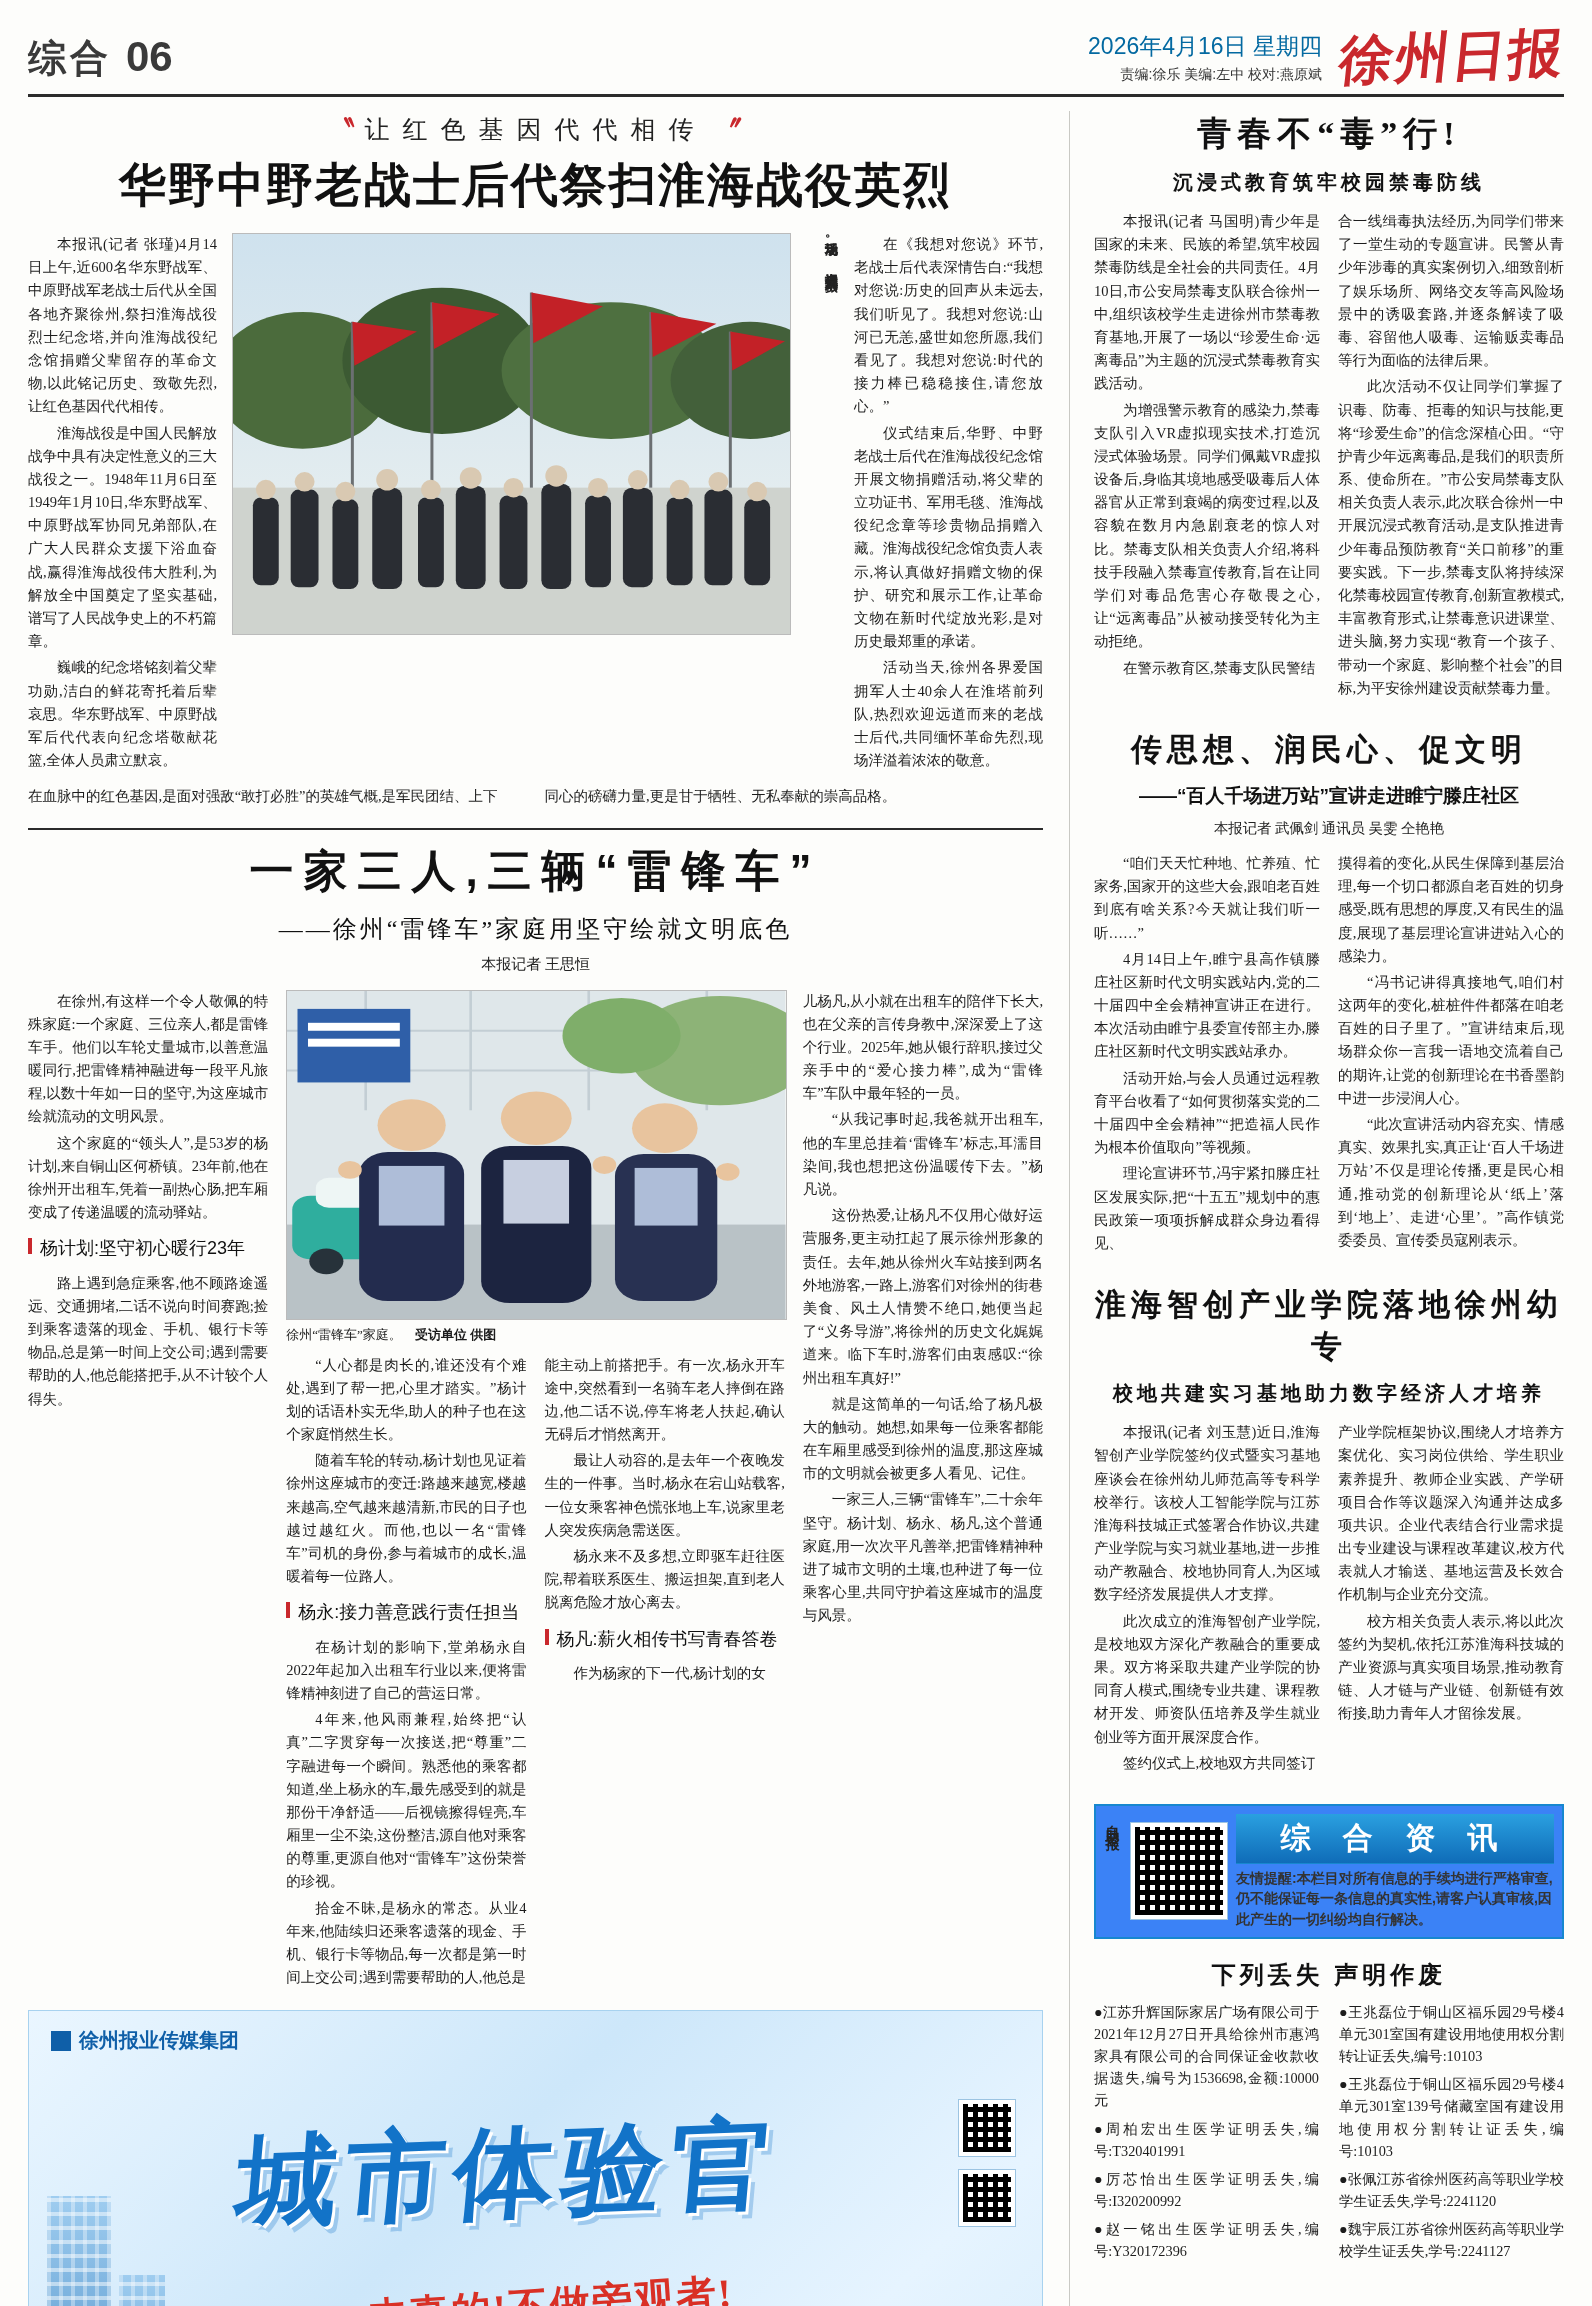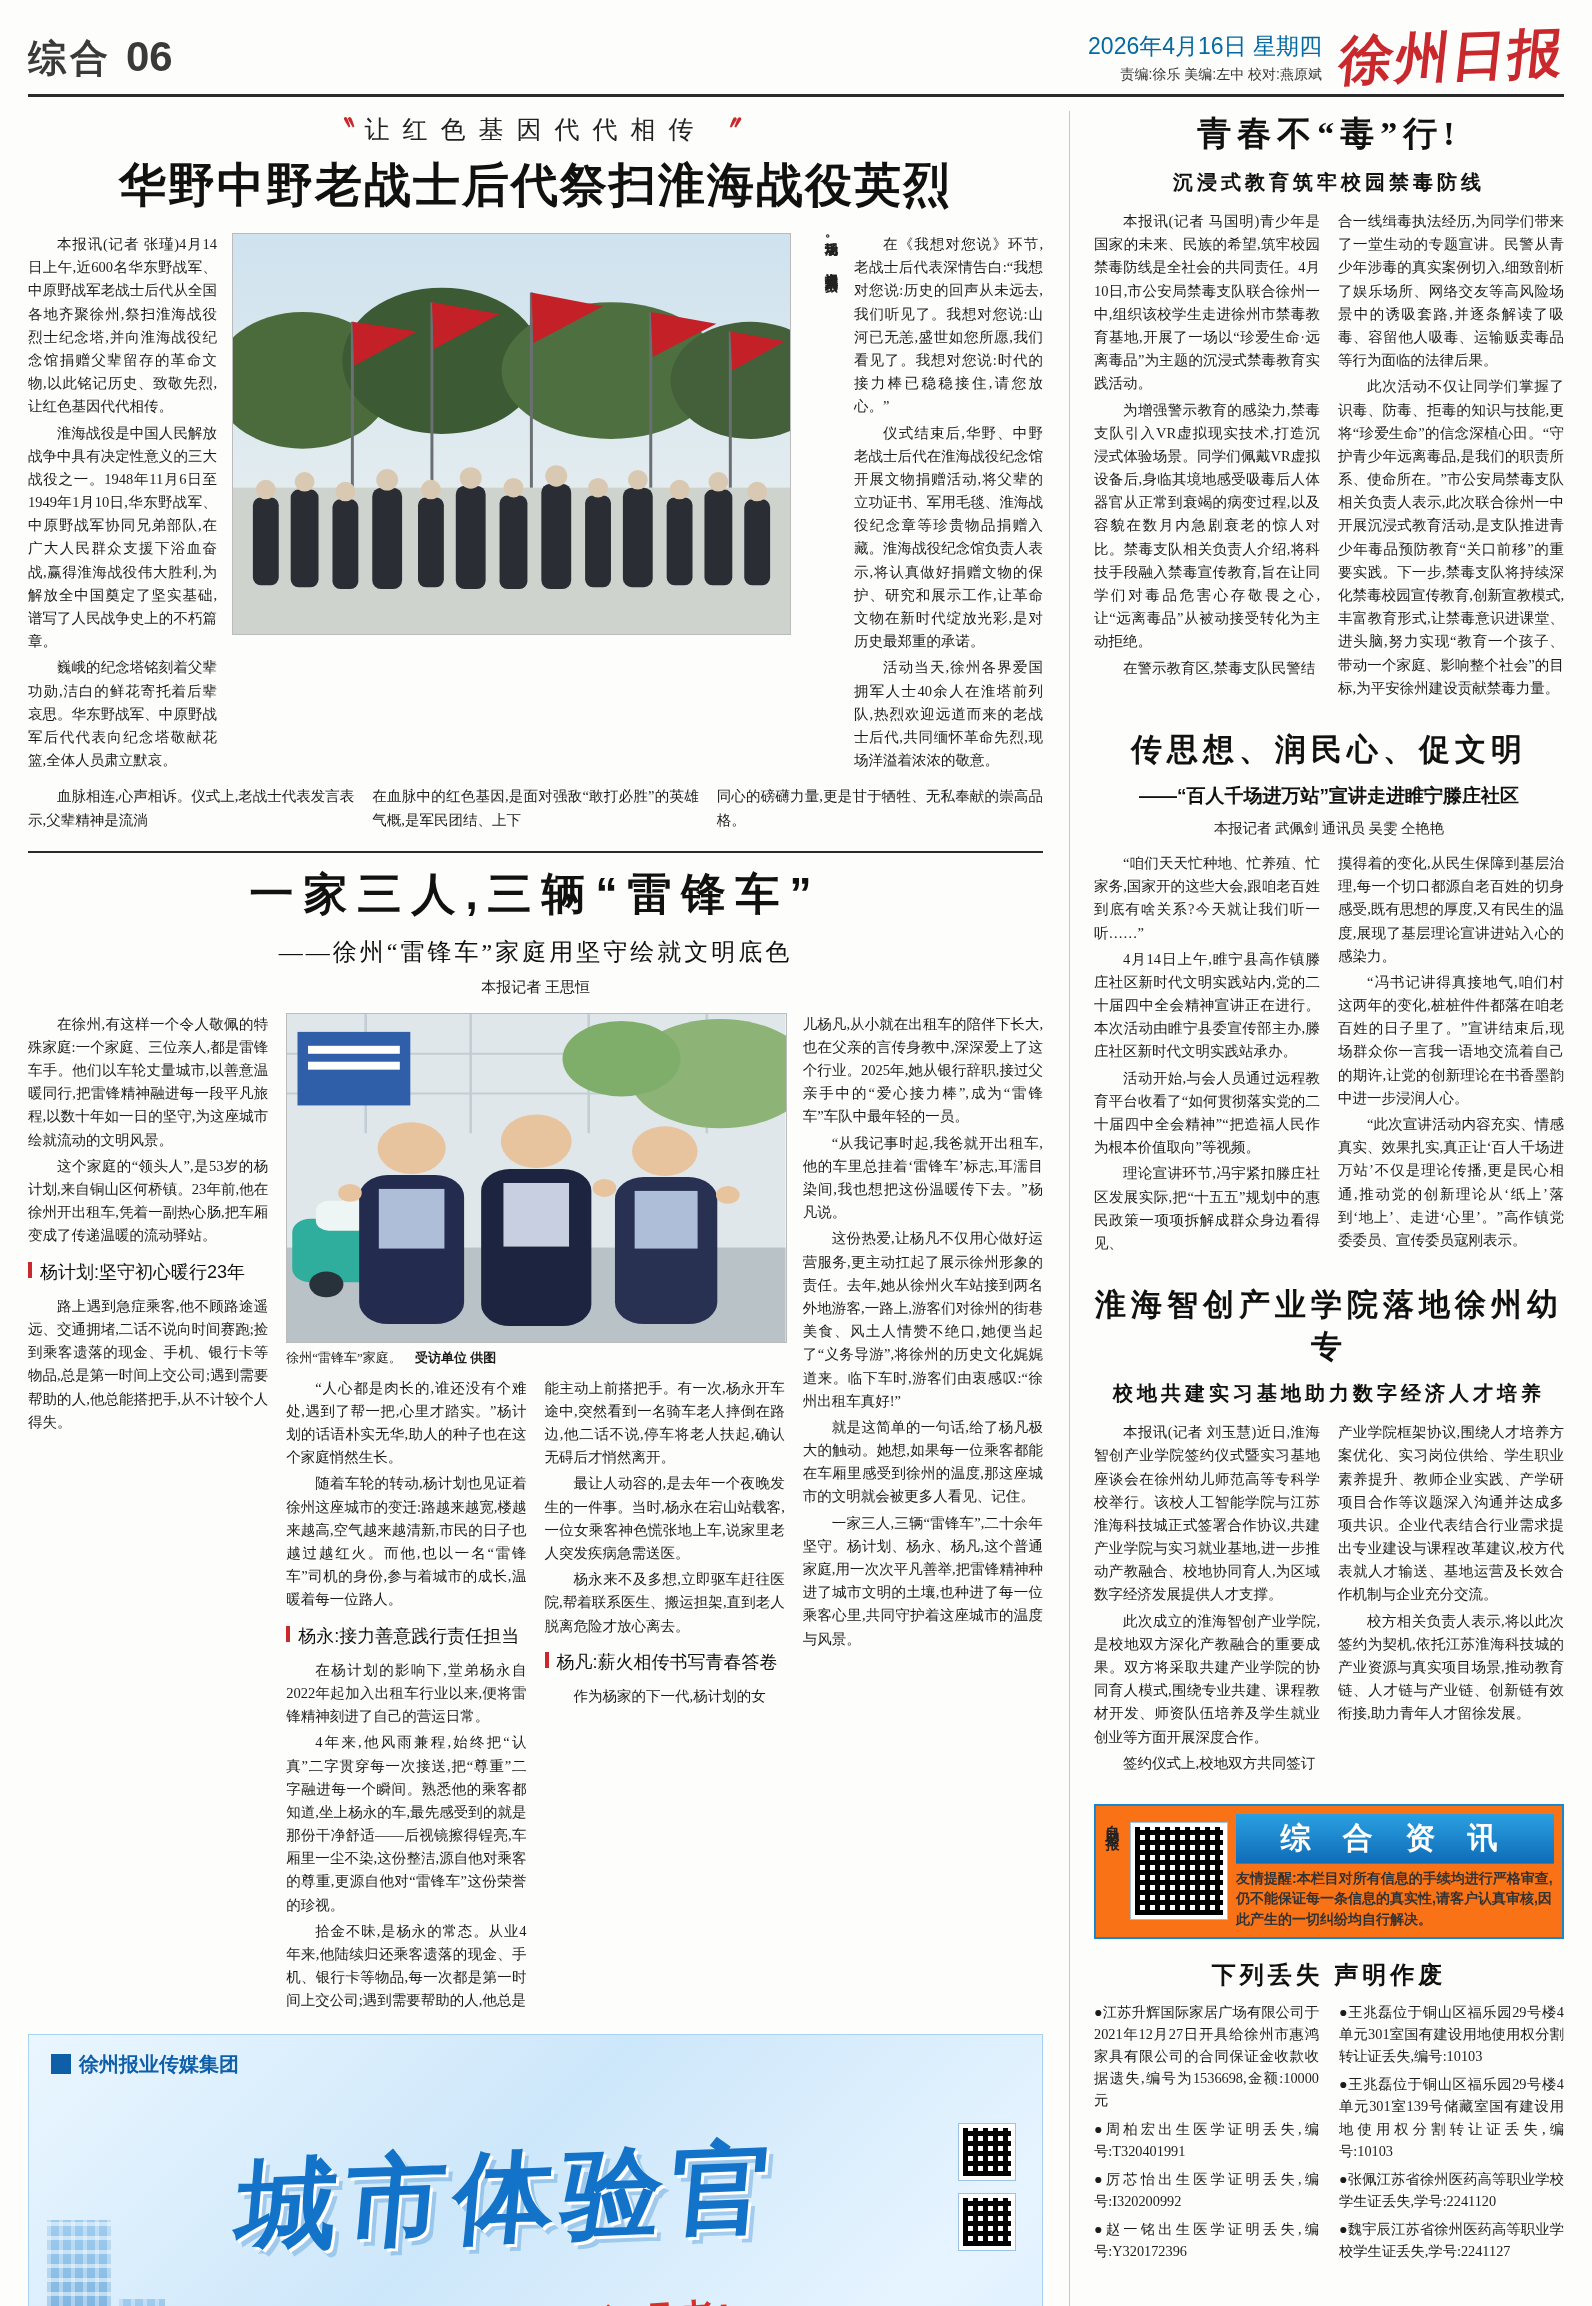"血脉相连,心声相诉。仪式上,老战士代表发言表示,父辈精神是流淌" p.para { html: <p>血脉相连,心声相诉。仪式上,老战士代表发言表示,父辈精神是流淌</p> -> none }
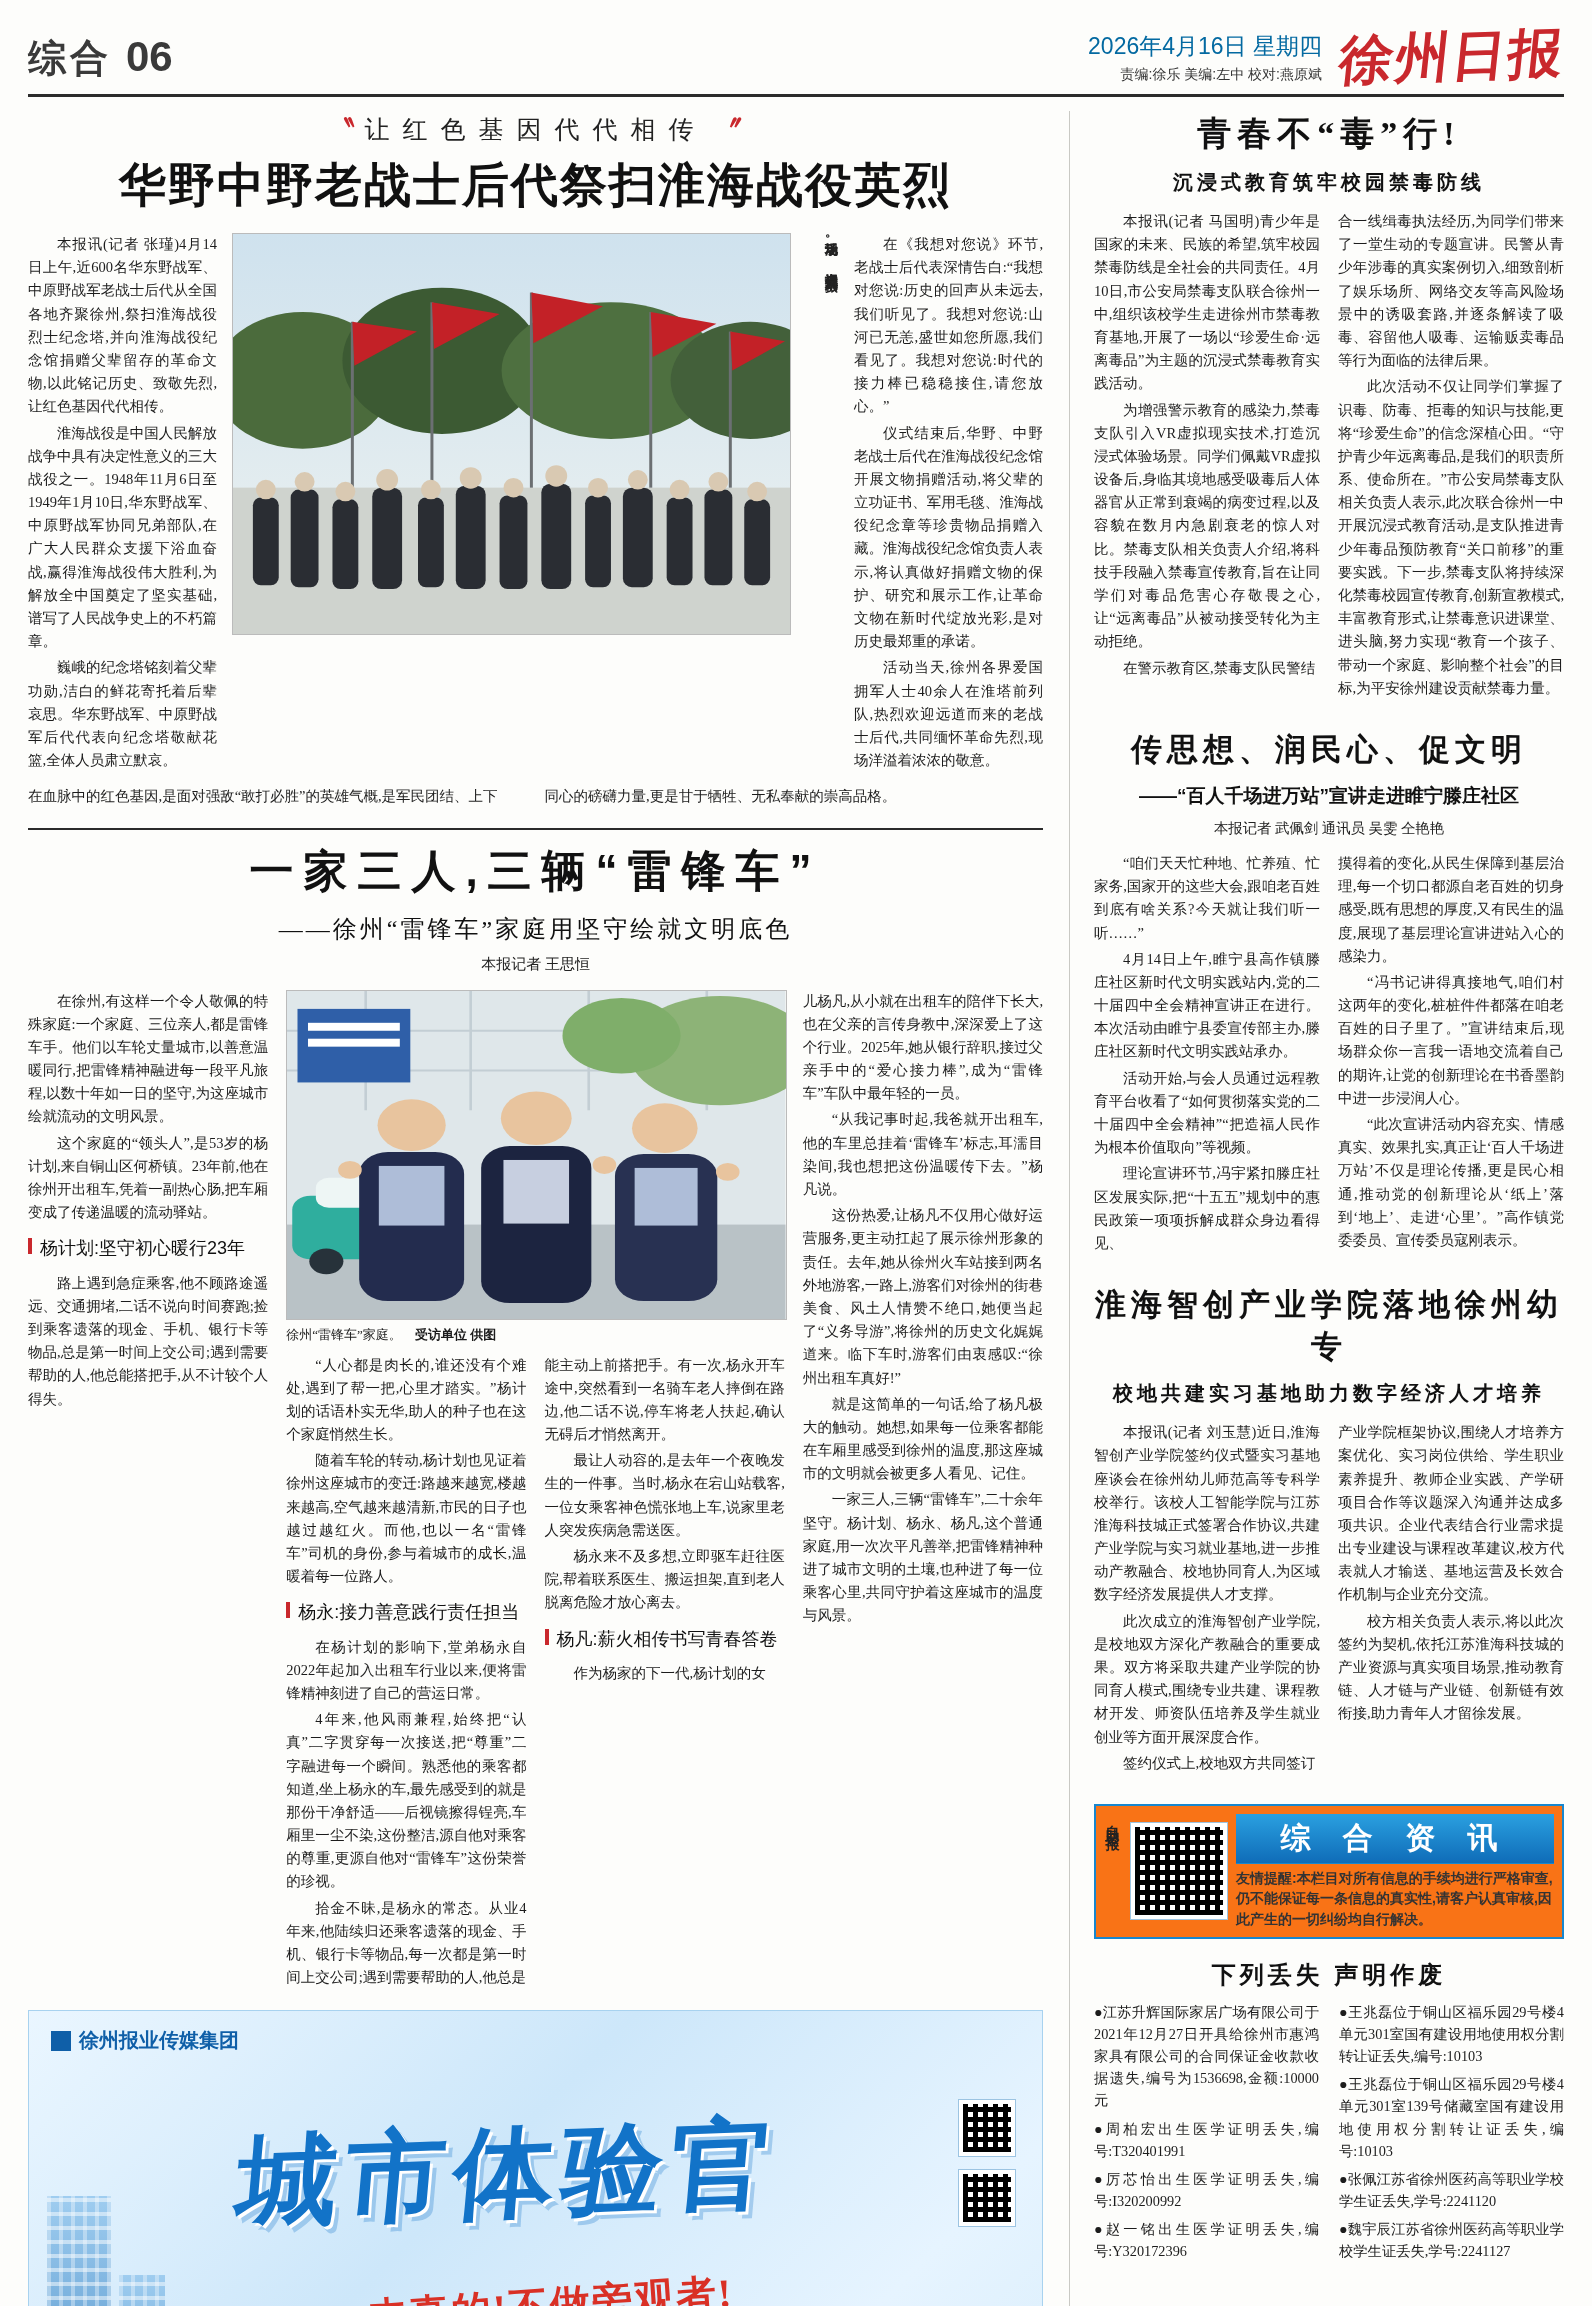"综 合 资 讯" .info-box { background: #f97316 -> #3b82f6 }
